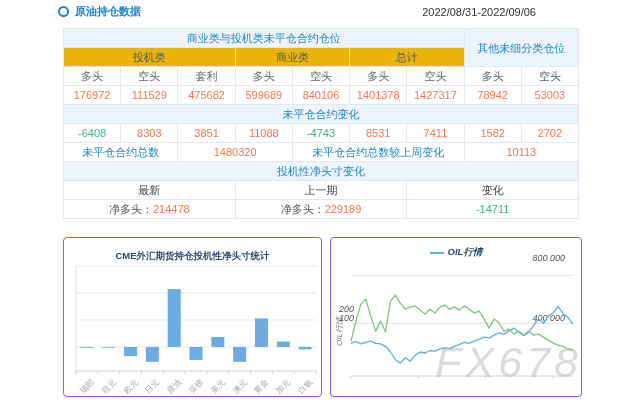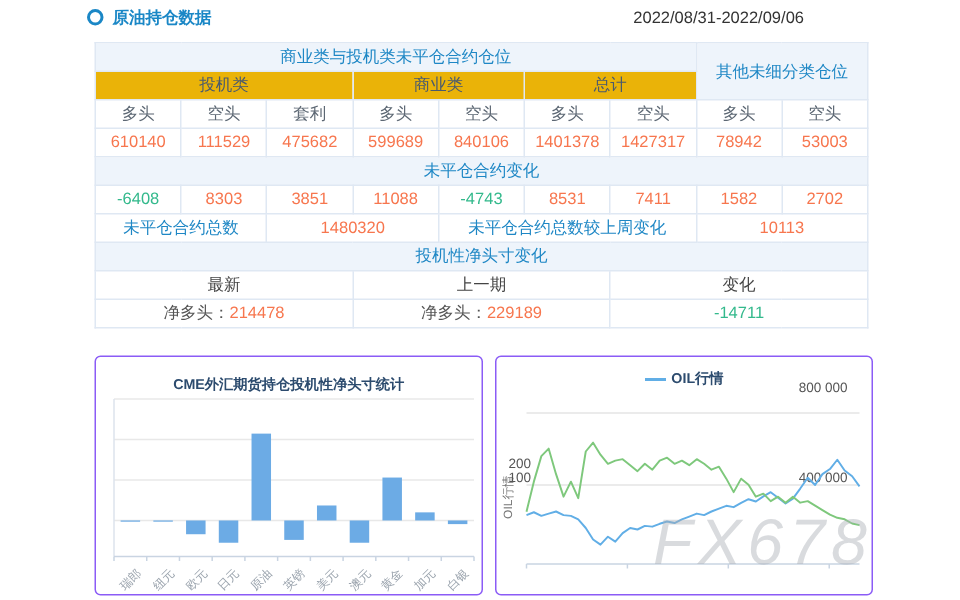"610140" td.num { text: 610140 -> 176972 }
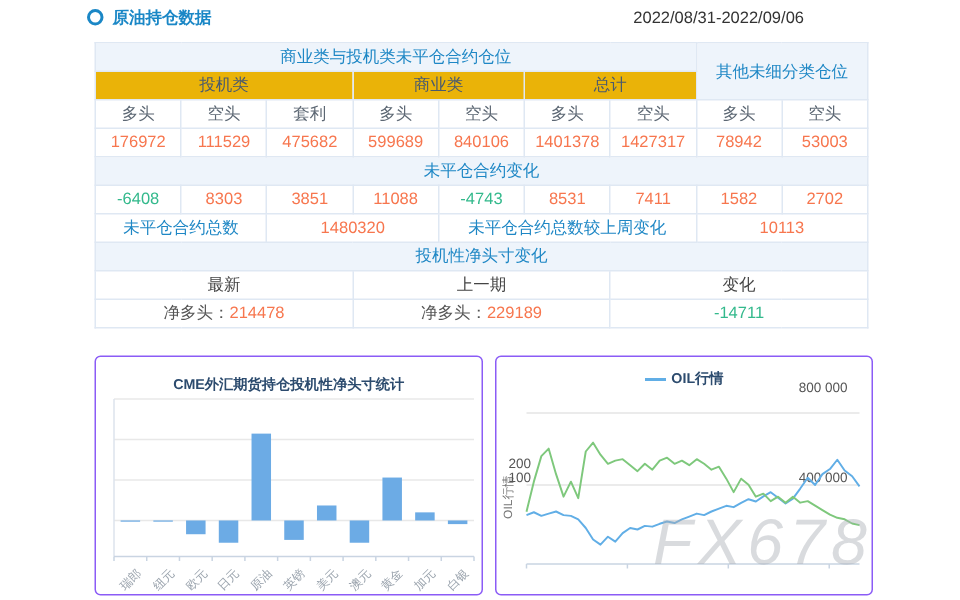"OIL行情" .card2 { font-style: none -> italic }
